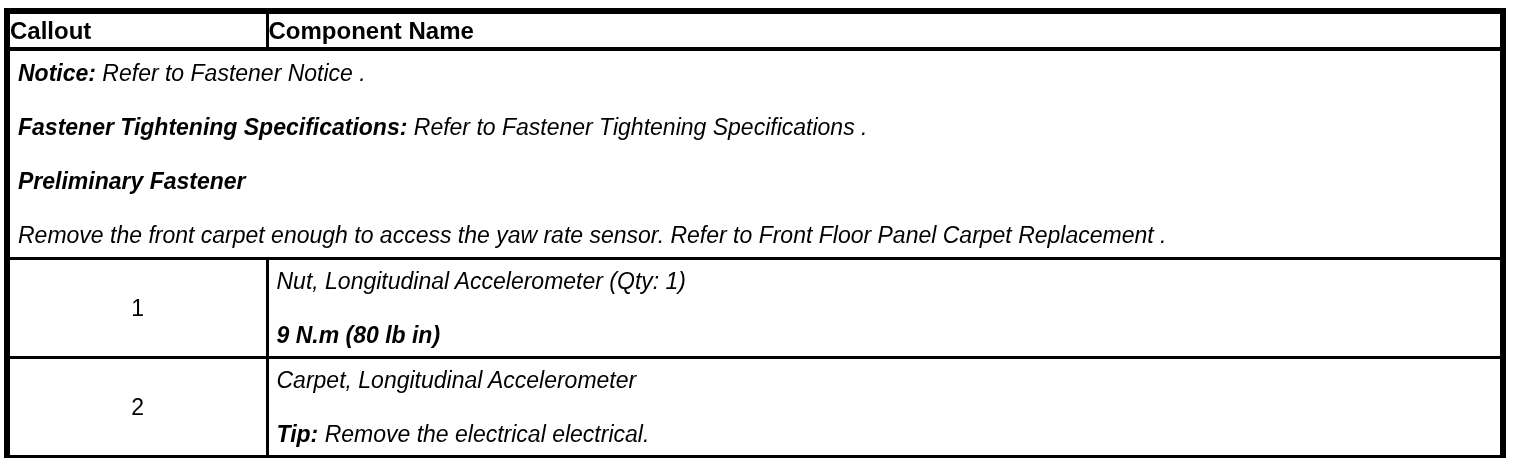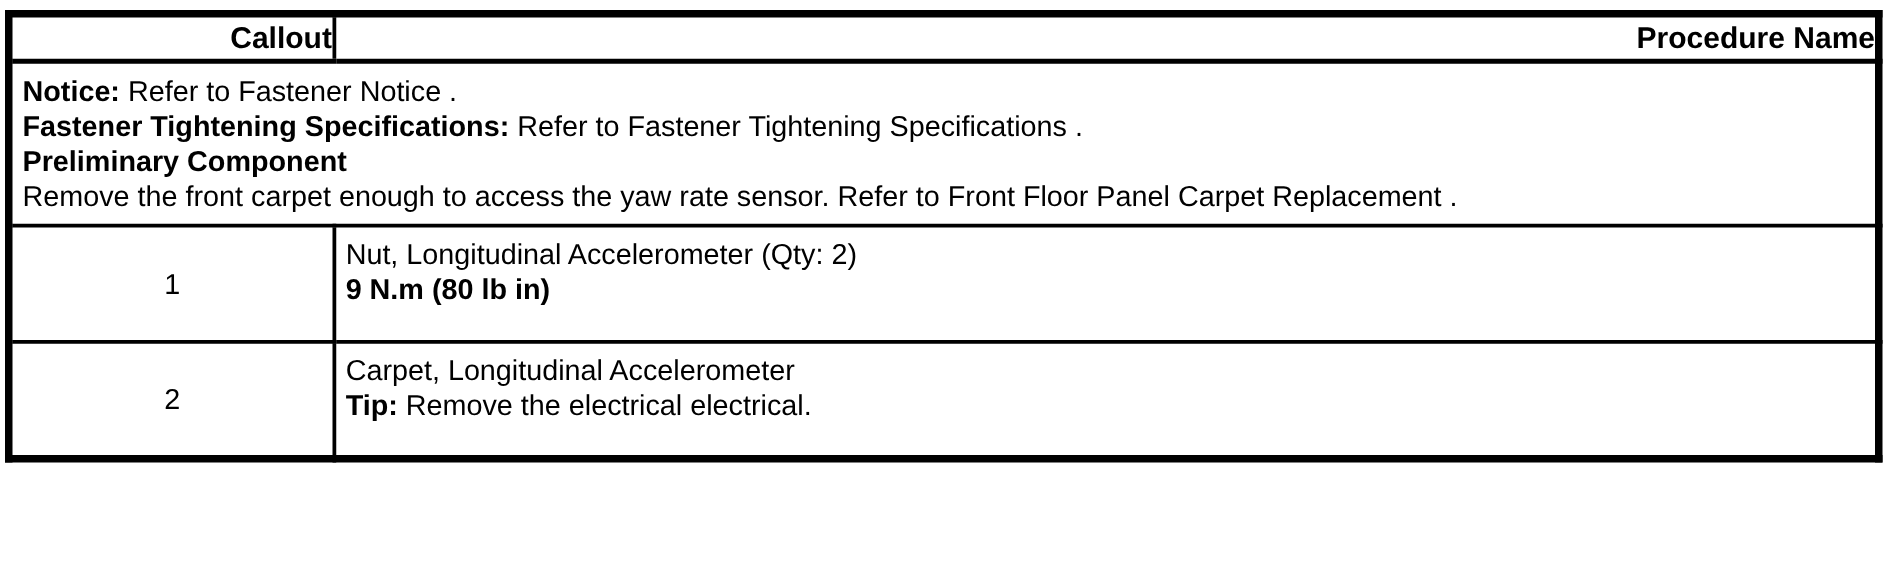"Callout" th { text-align: right -> left }
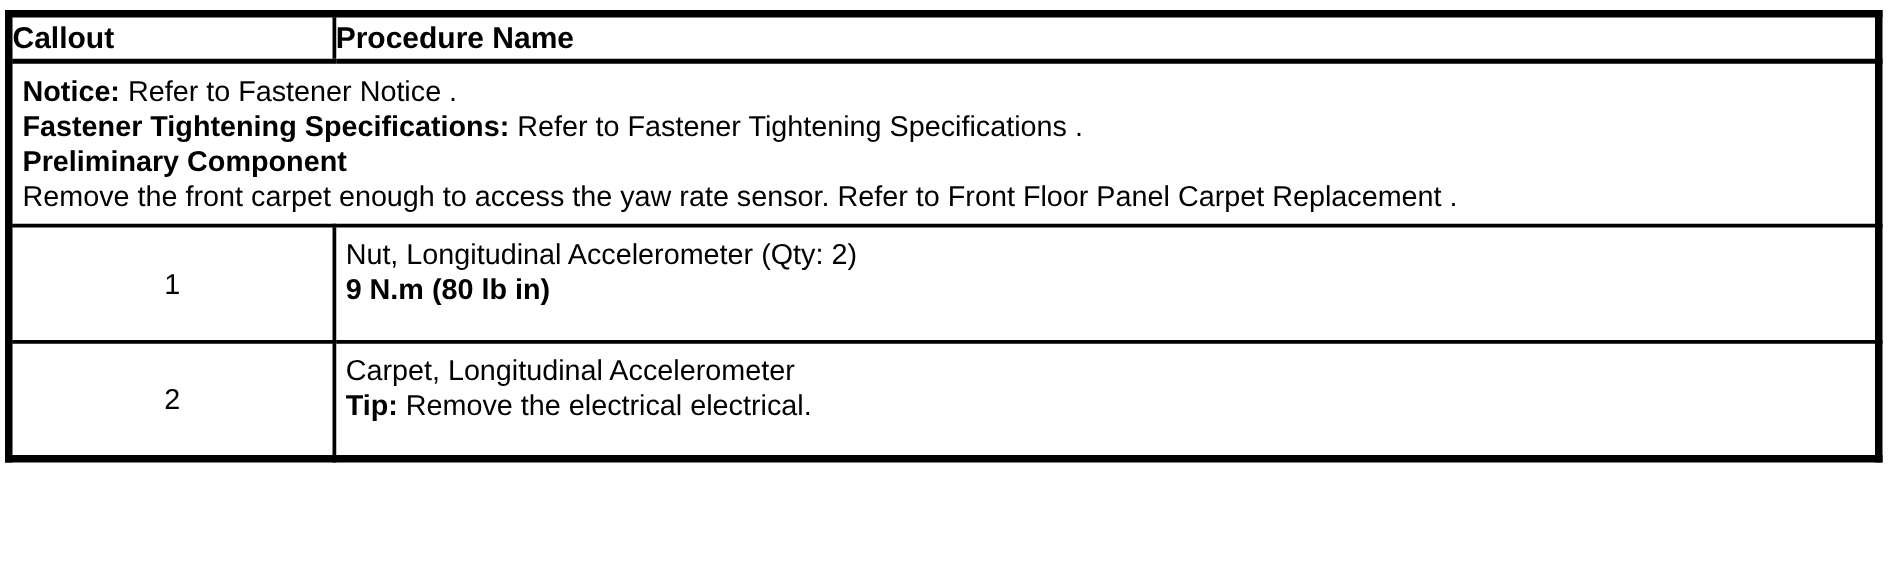"Procedure Name" th { text: Procedure -> Component }
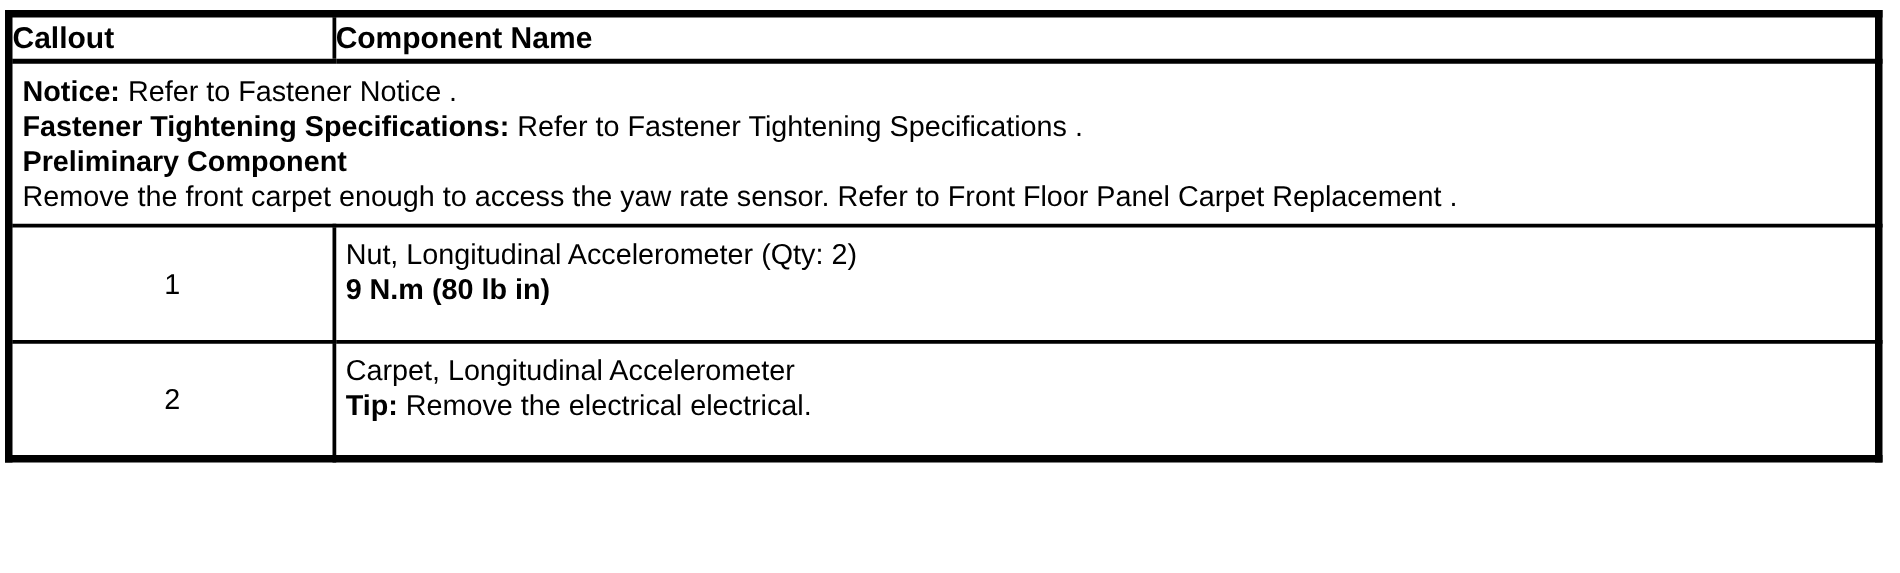"Notice: Refer to Fastener Notice" .para { font-style: none -> italic }
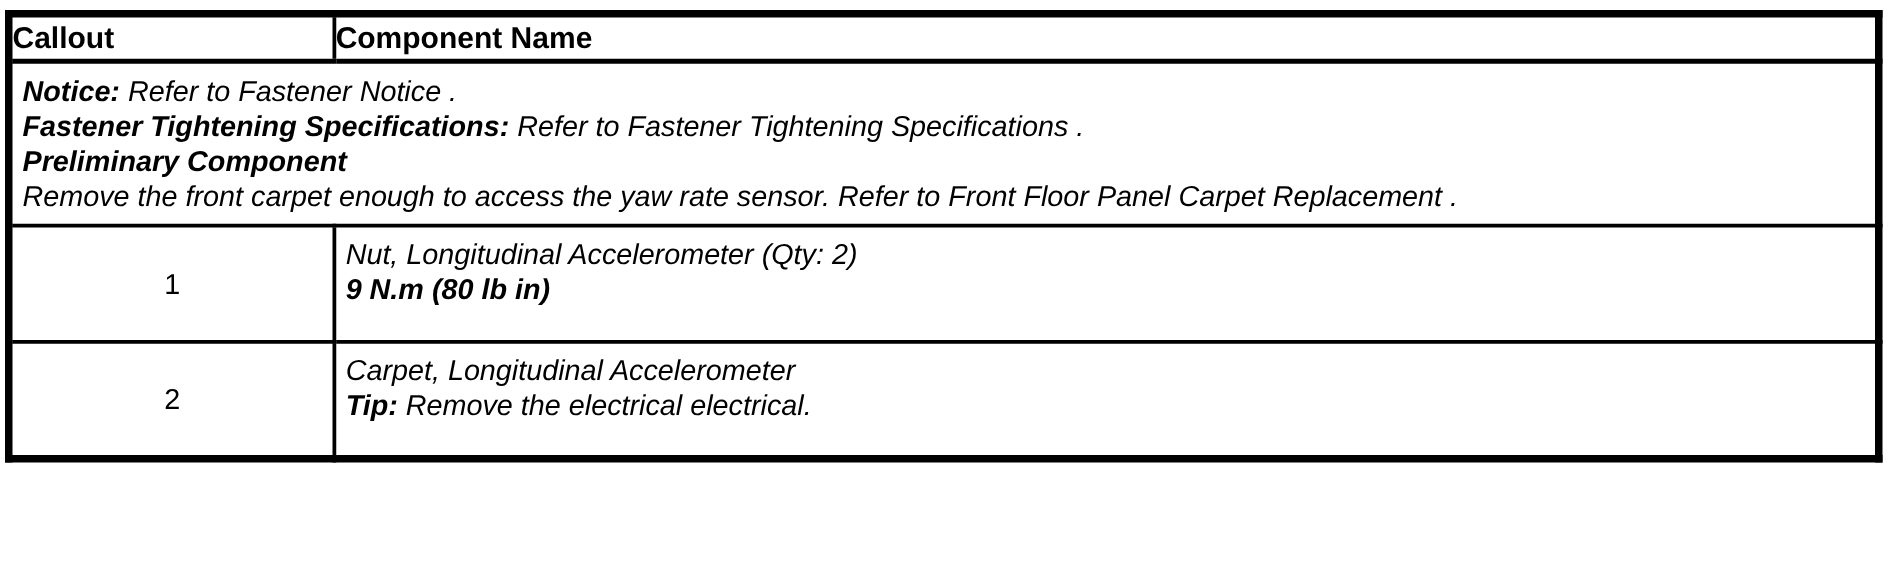"Fastener Tightening Specifications:" .para + .para { margin-top: none -> 26px }
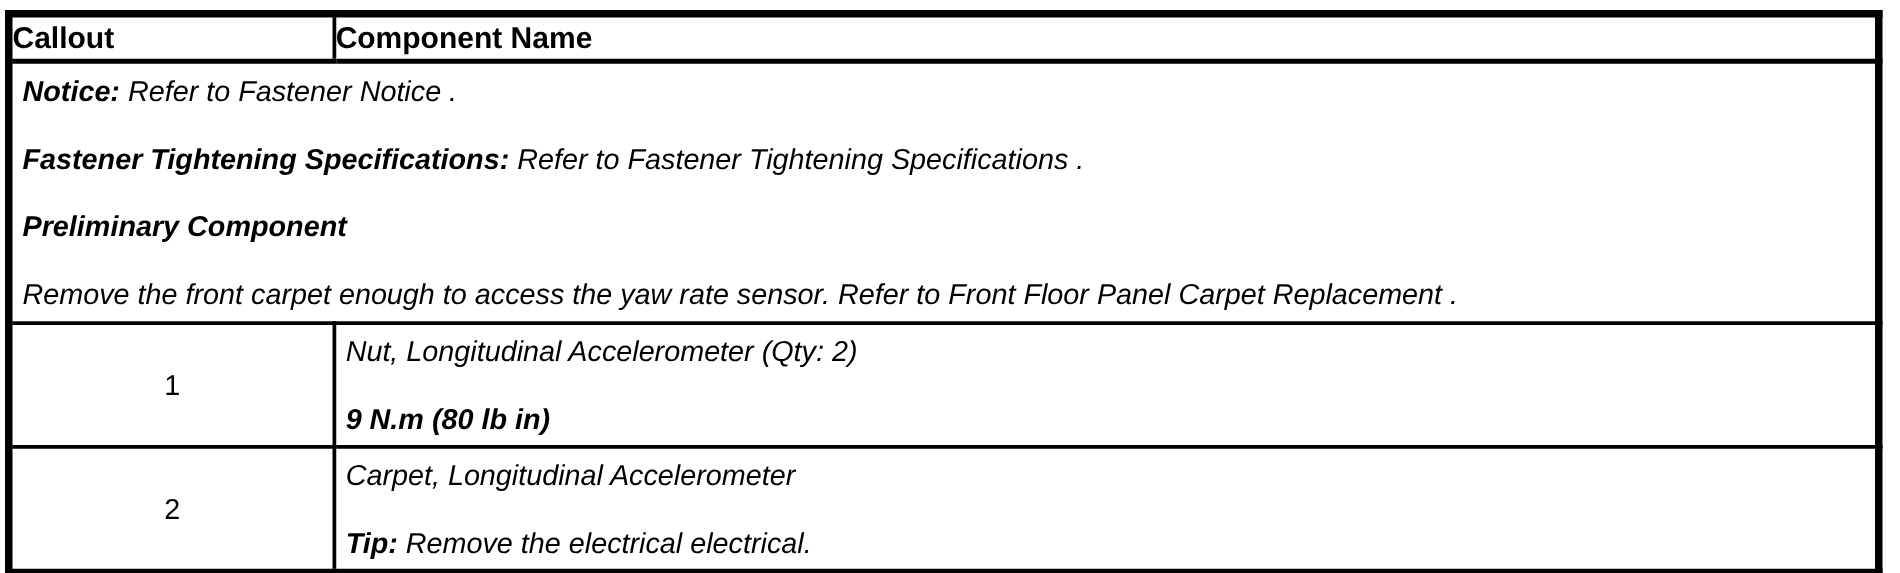"Preliminary Component" p.para { text: Component -> Fastener }
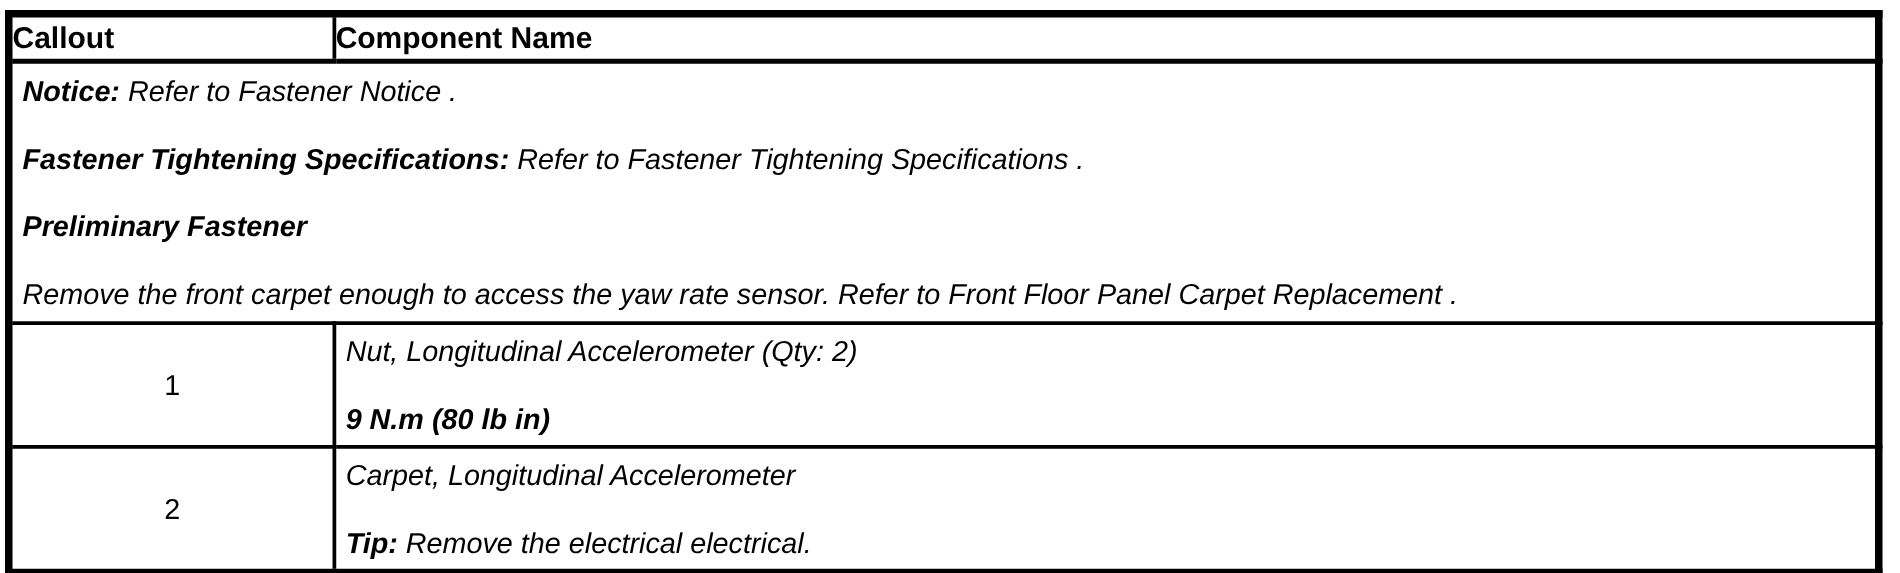"Nut, Longitudinal Accelerometer (Qty: 2)" p.para { text: 2 -> 1 }
